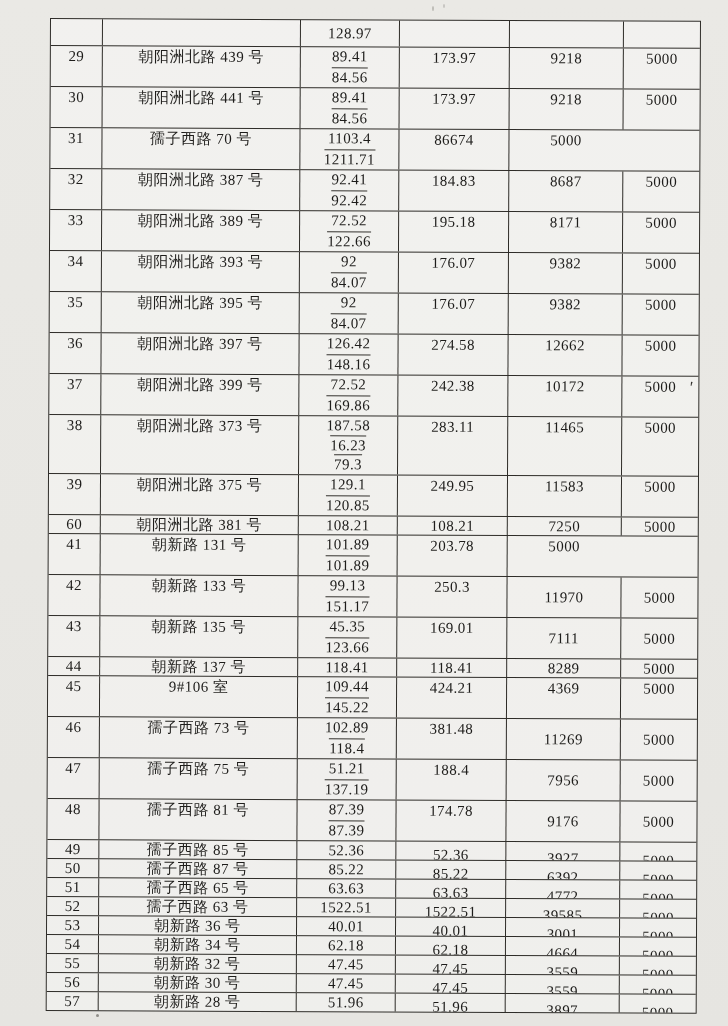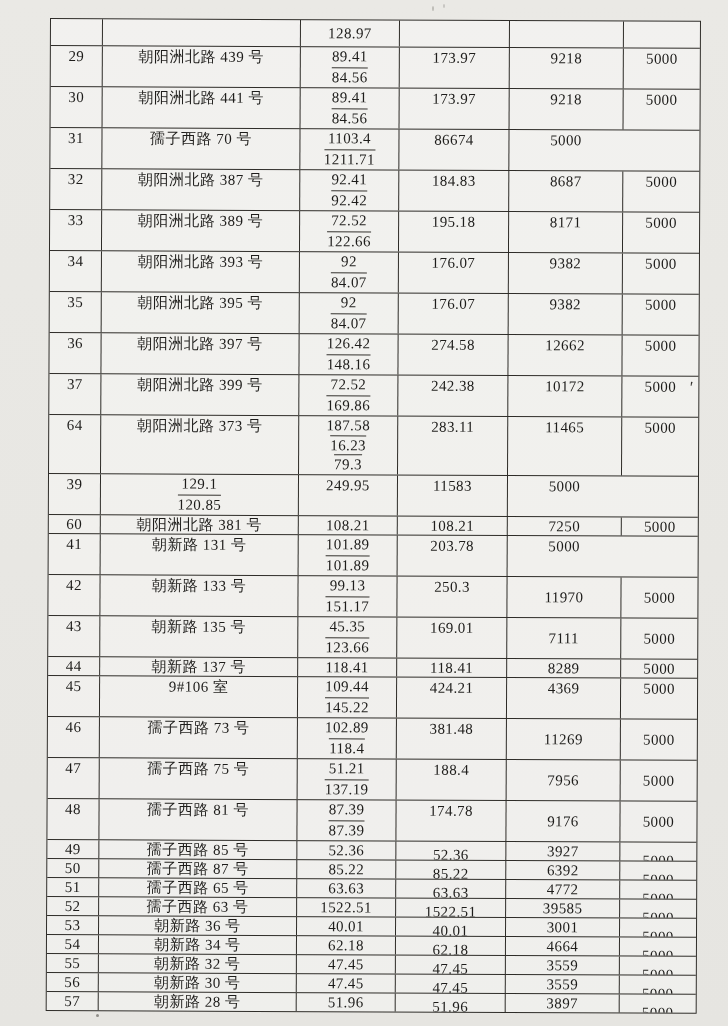"64" span { text: 64 -> 38 }
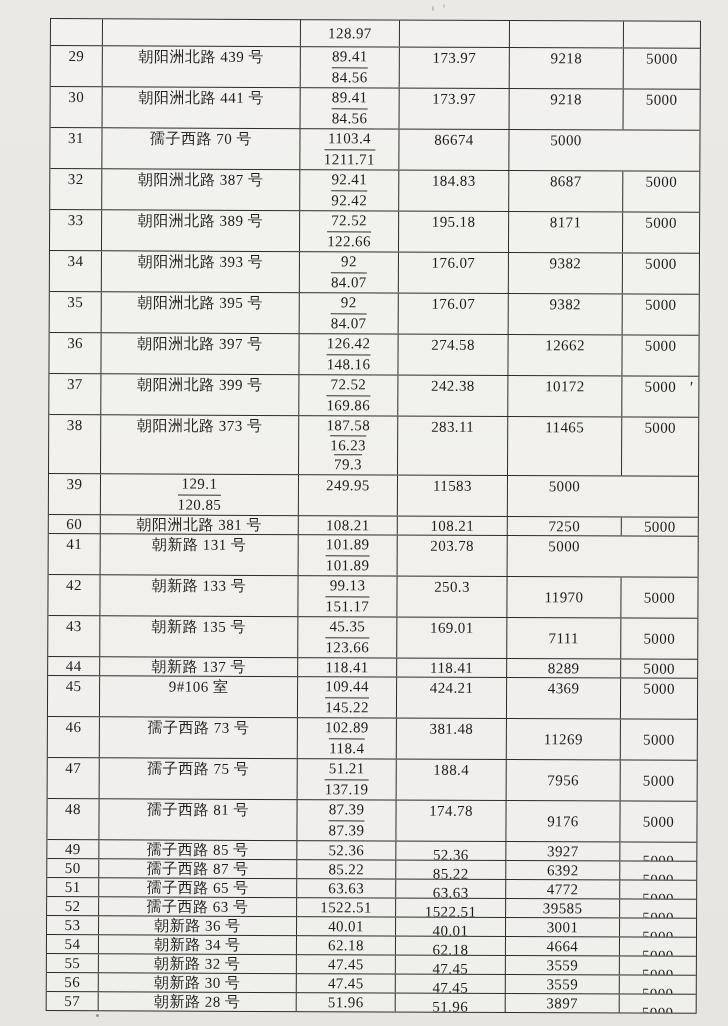"朝阳洲北路 375 号" div.c { html: none -> <div> <span>朝阳洲北路 375 号</span> </div> }
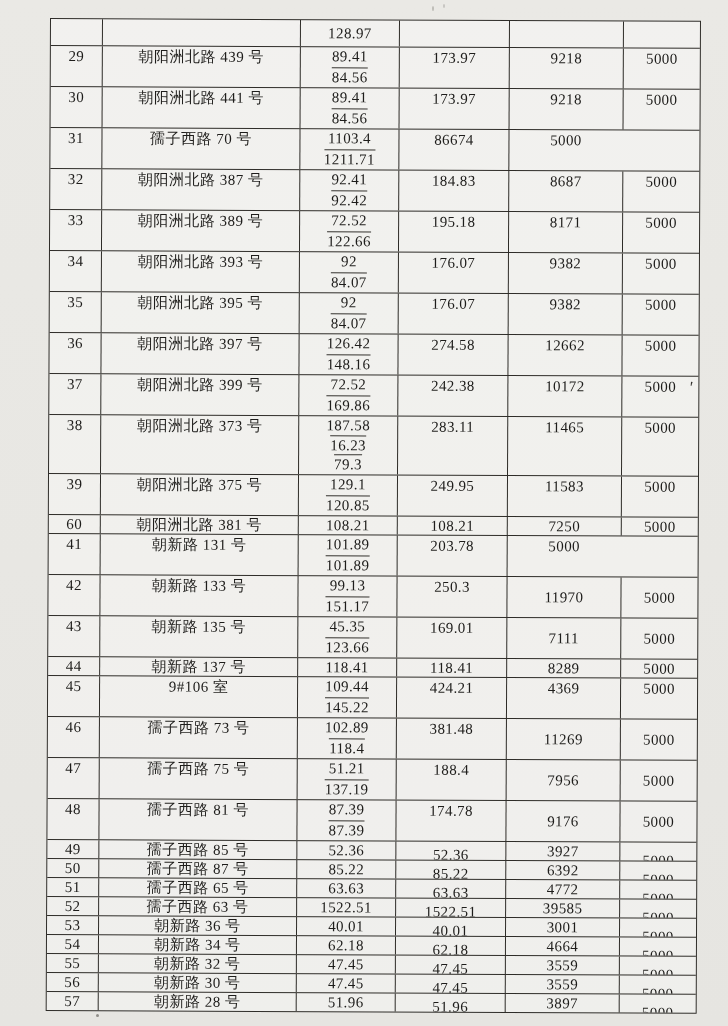"3927" .off5 > span { top: 0 -> 7px }
